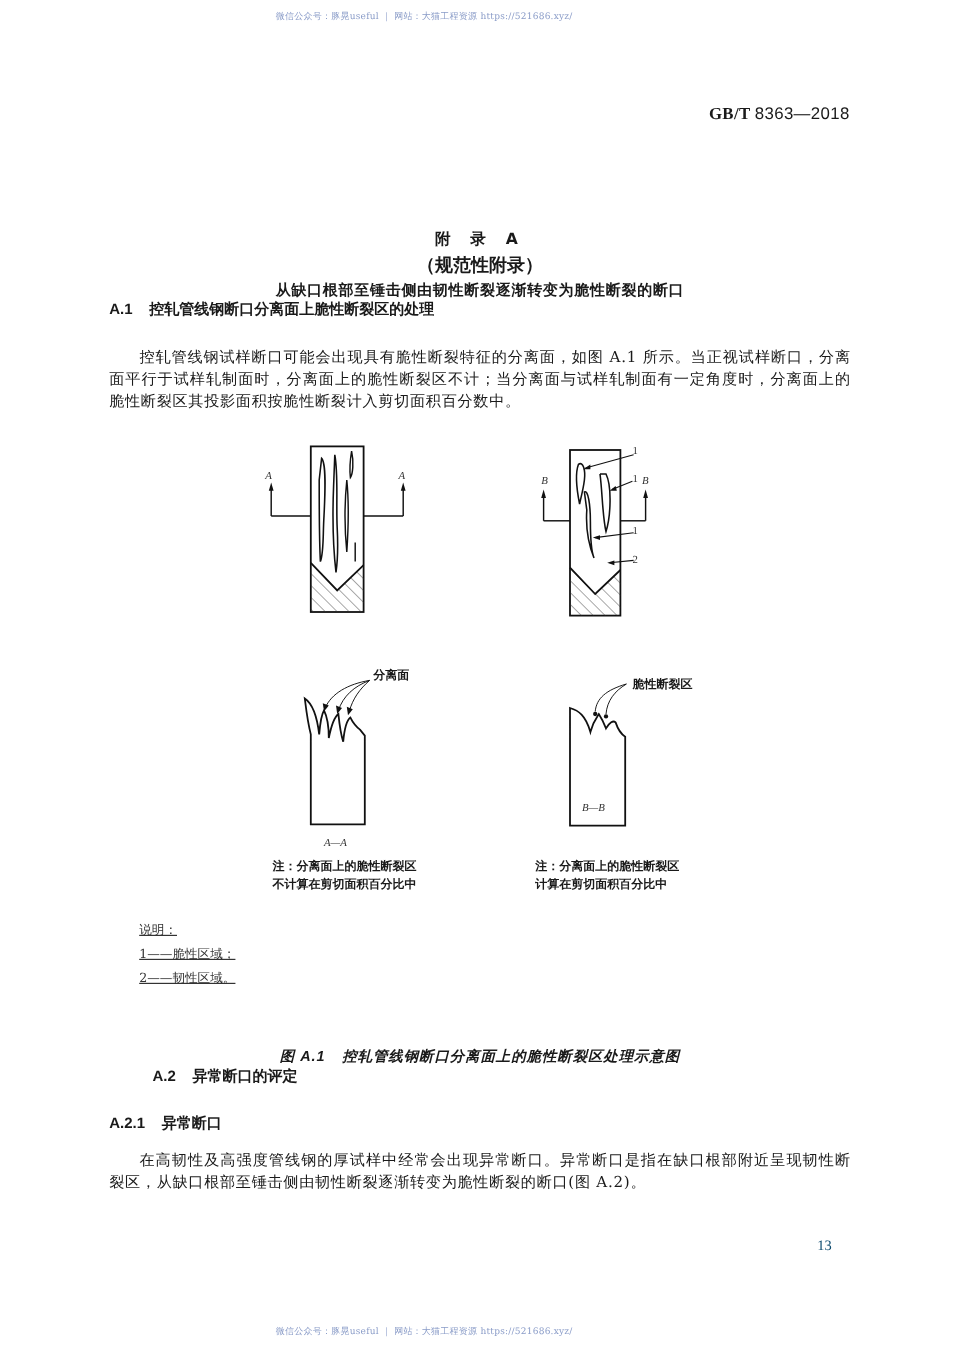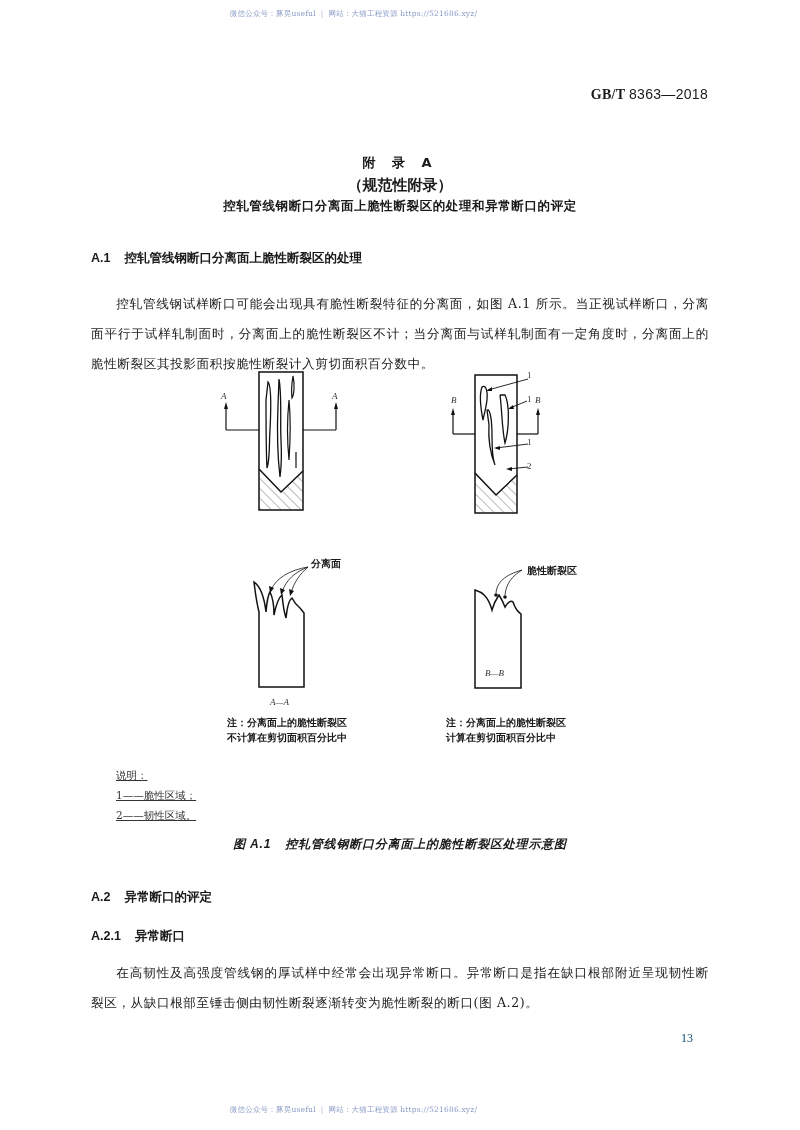"附 录 A" .center { margin-top: none -> 36px }
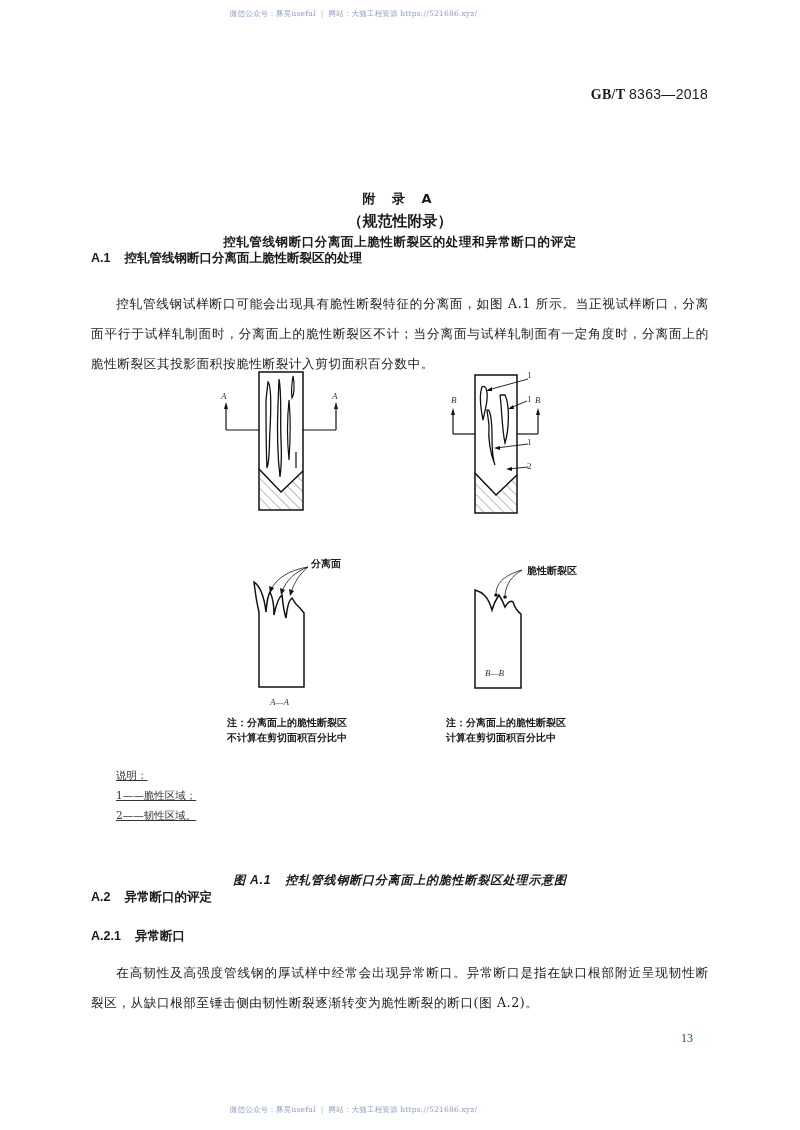"控轧管线钢断口分离面上脆性断裂区的处理和异常断口的评定" div.abs { text: 控轧管线钢断口分离面上脆性断裂区的处理和异常断口的评定 -> 从缺口根部至锤击侧由韧性断裂逐渐转变为脆性断裂的断口 }
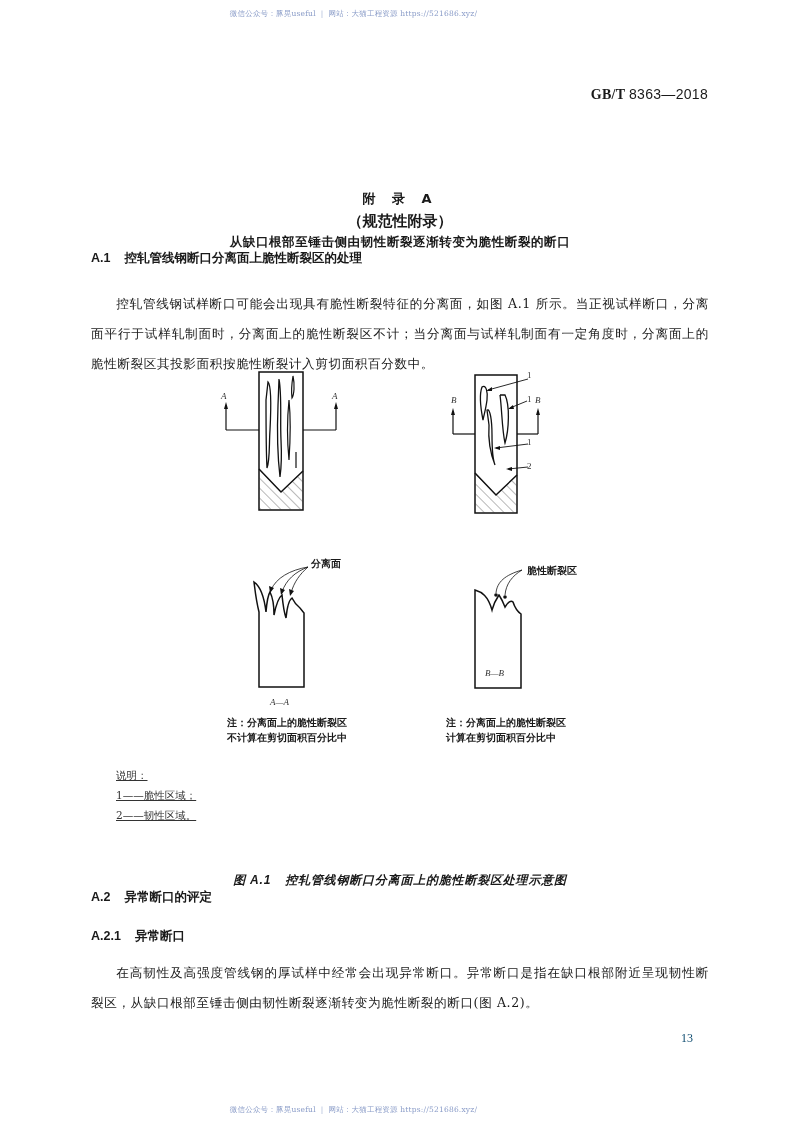"控轧管线钢试样断口可能会出现具有脆性断裂特征的分离面，如图 A.1" .para { line-height: 30px -> 18px }
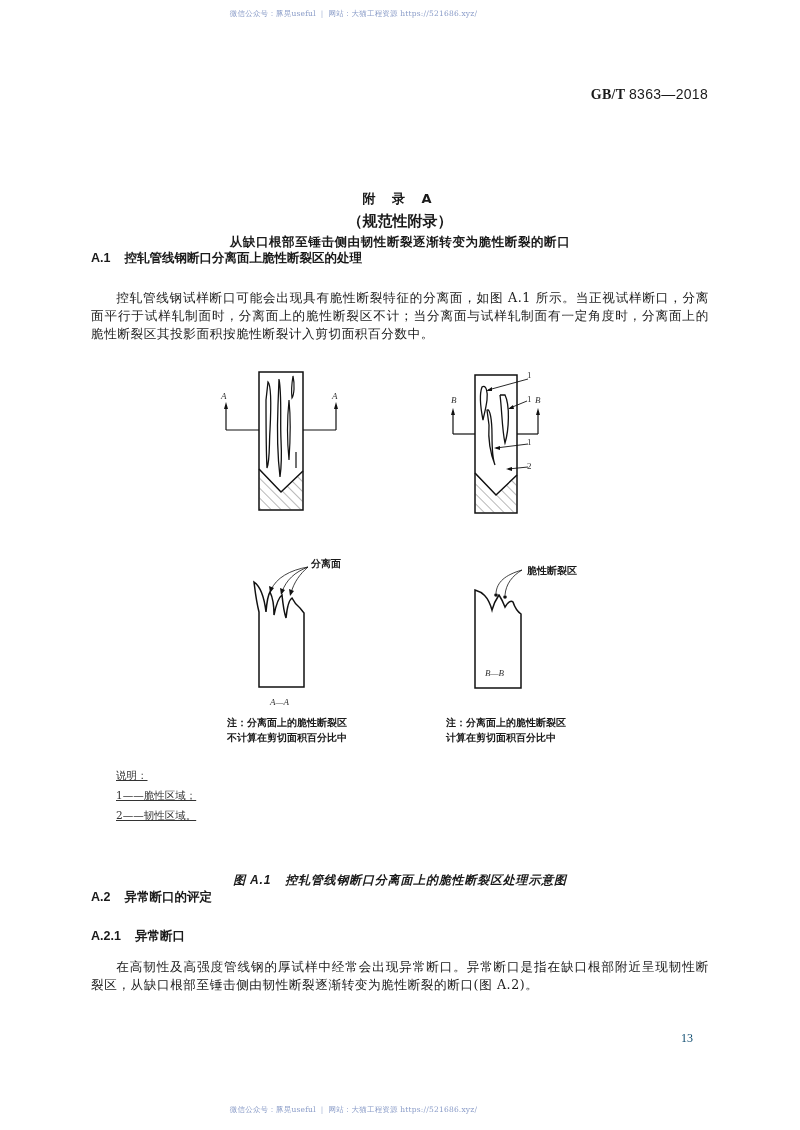"A.2 异常断口的评定" div.abs { margin-left: none -> 36px }
